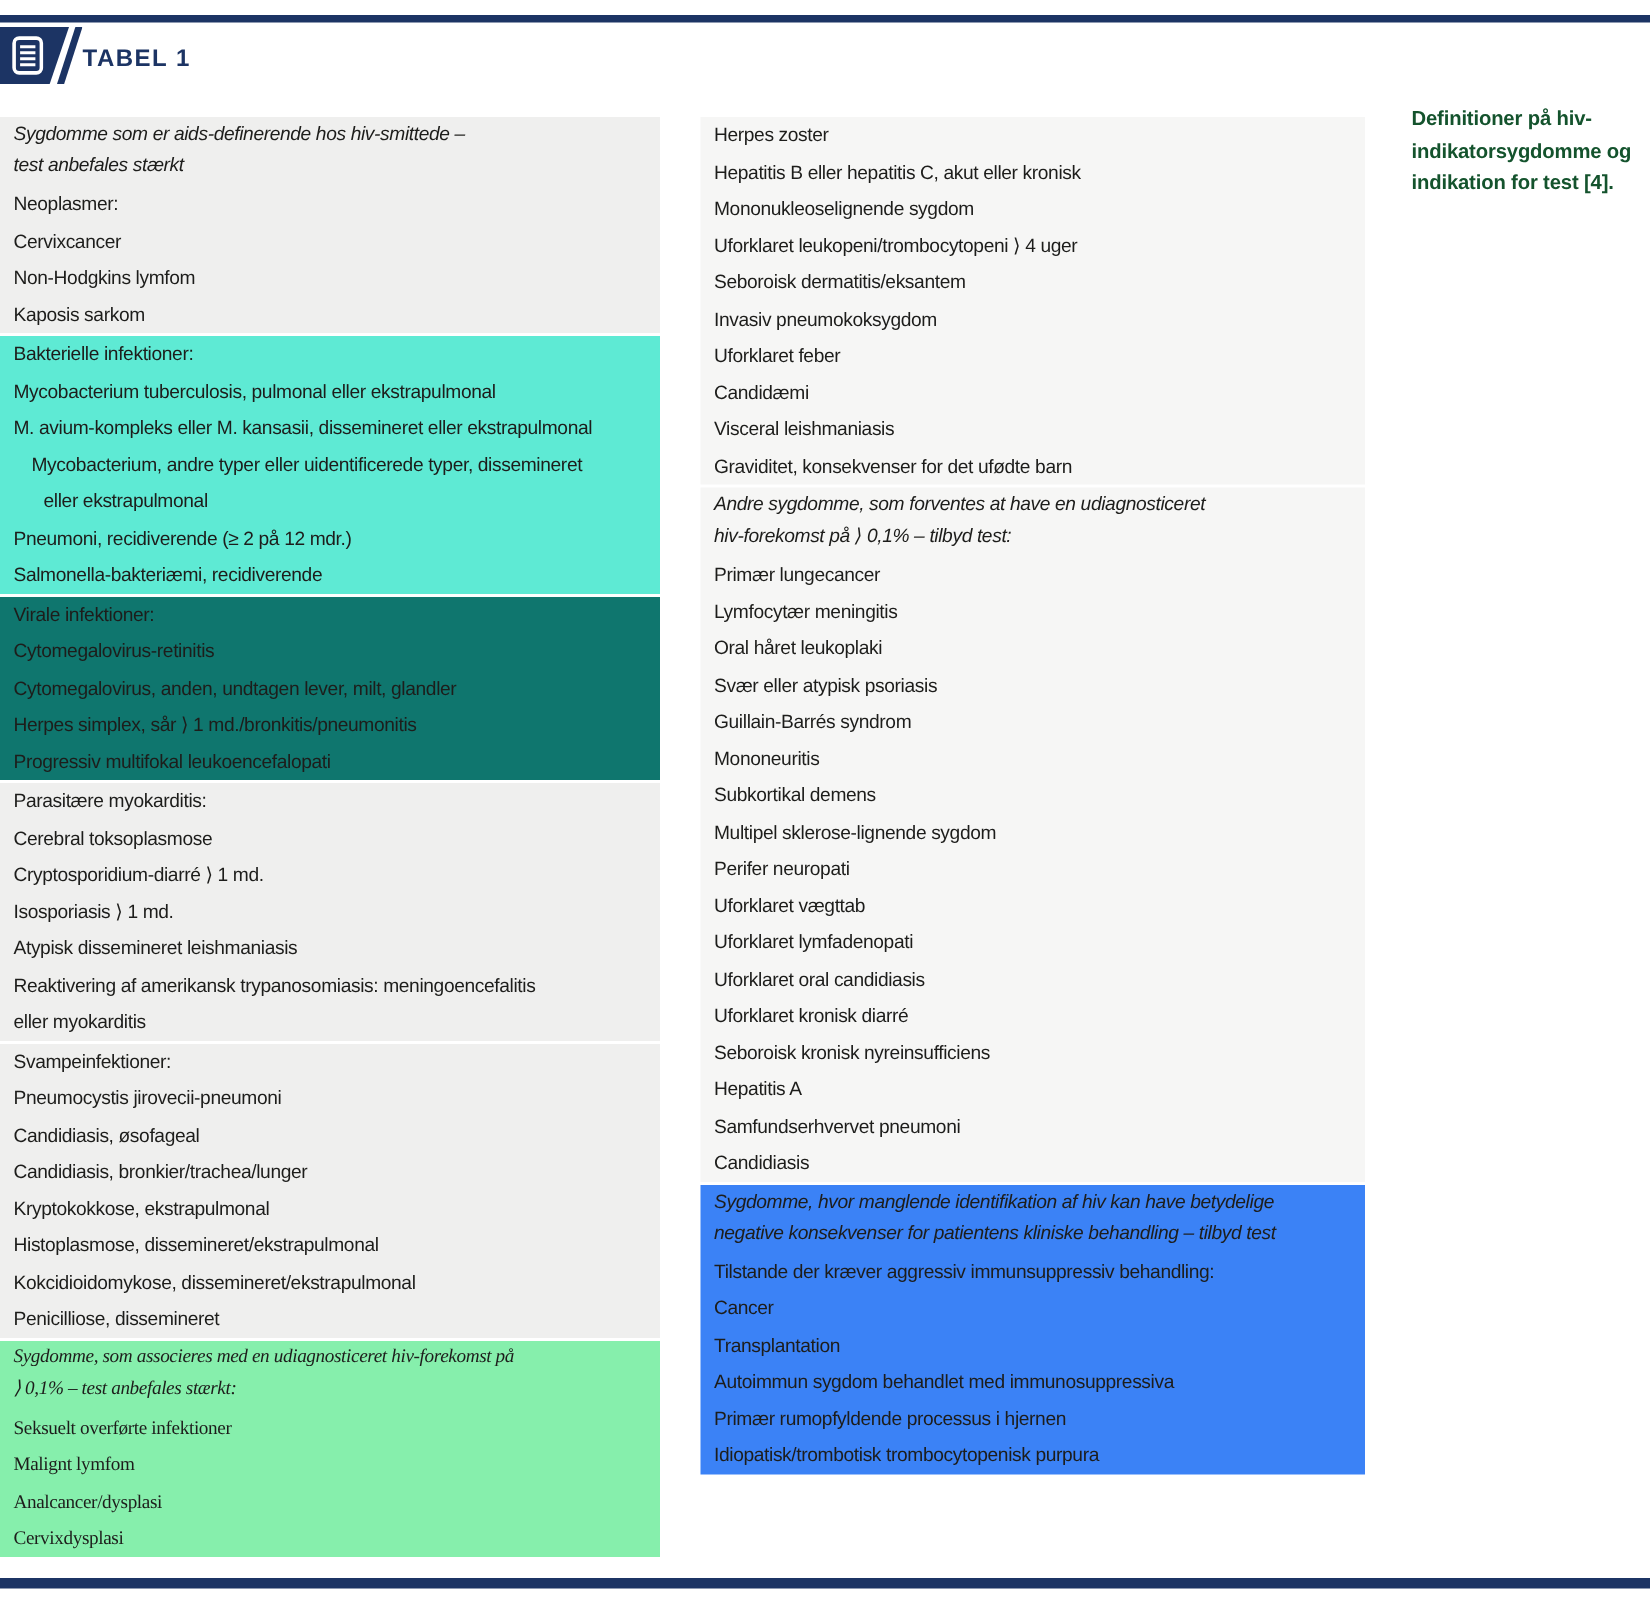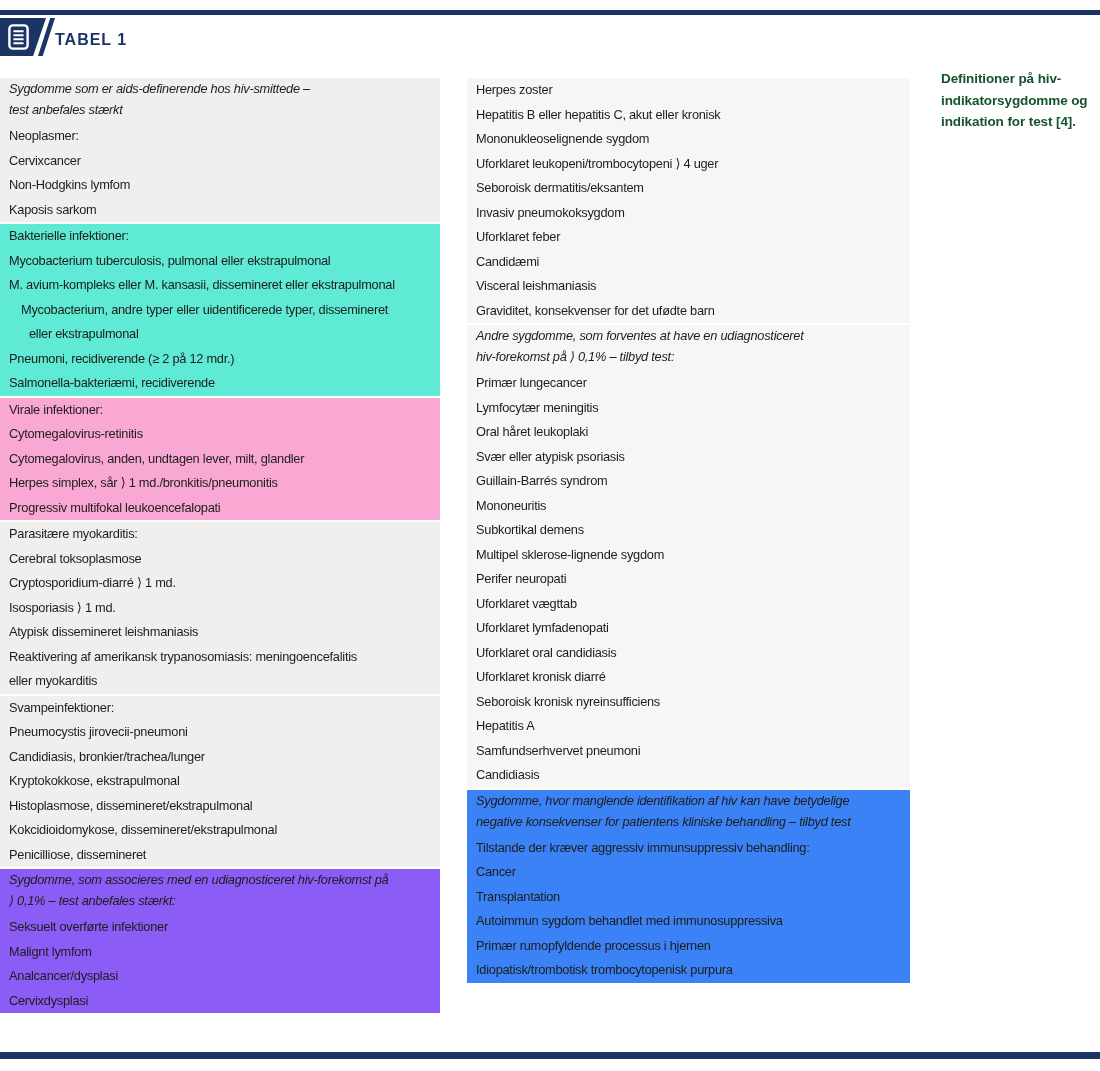"Virale infektioner:" div.group { background: #f9a8d4 -> #0f766e }
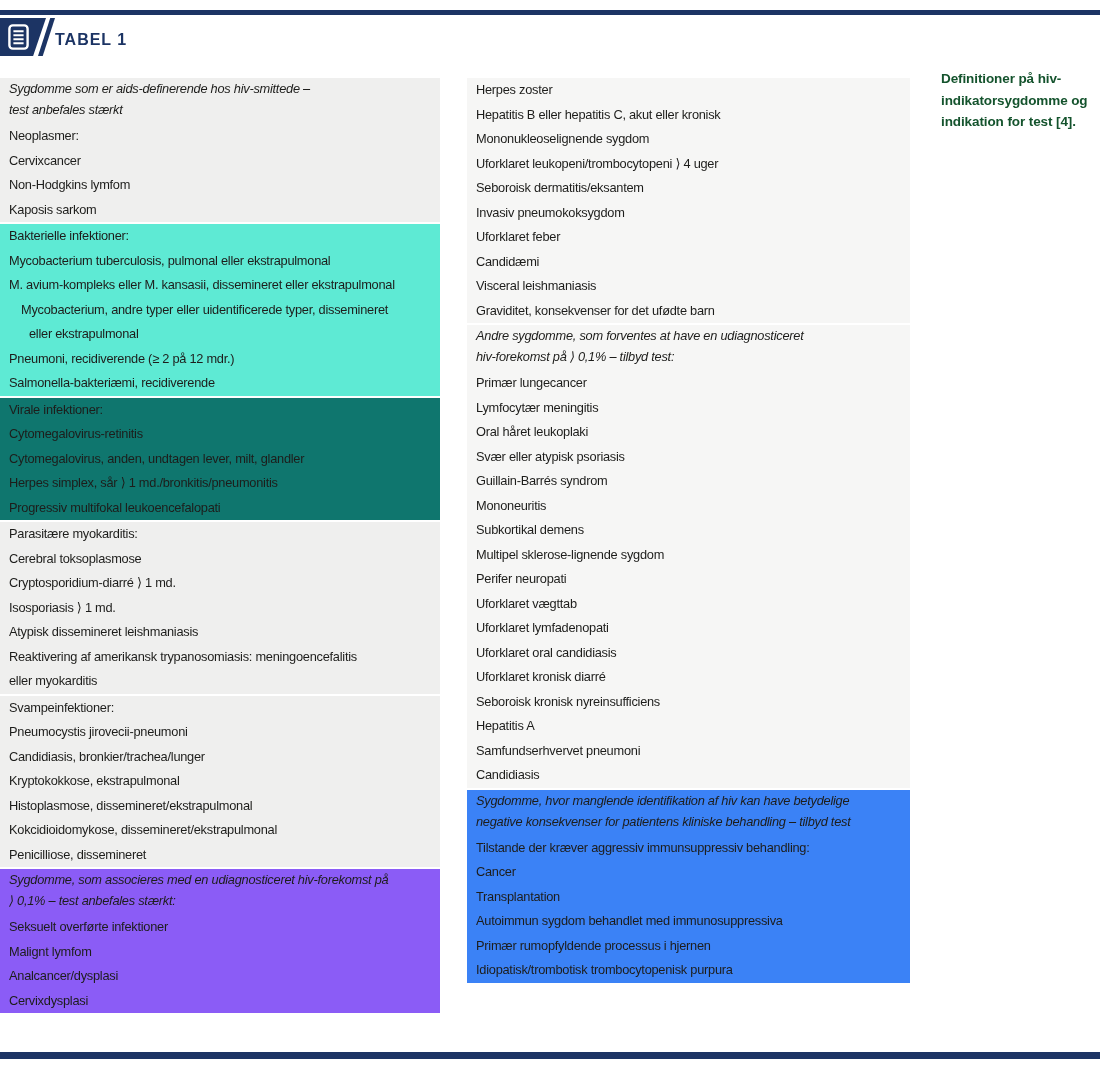"Candidiasis, øsofageal" div.row { html: none -> <div><span>Candidiasis, øsofageal</span></div> }
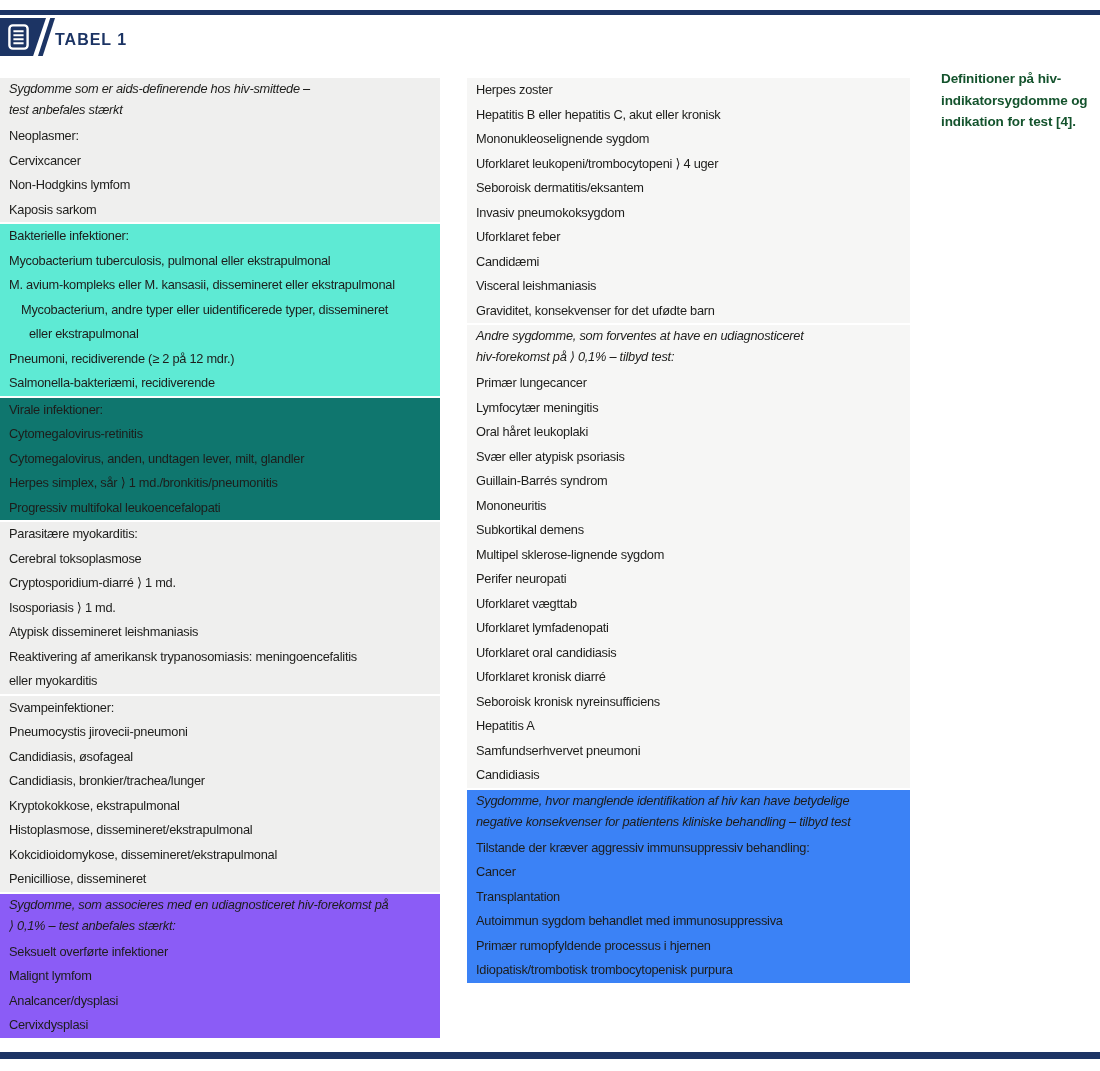"Sygdomme, som associeres med en" div.group { background: #8b5cf6 -> #86efac; font-family: none -> Liberation Serif, serif }
